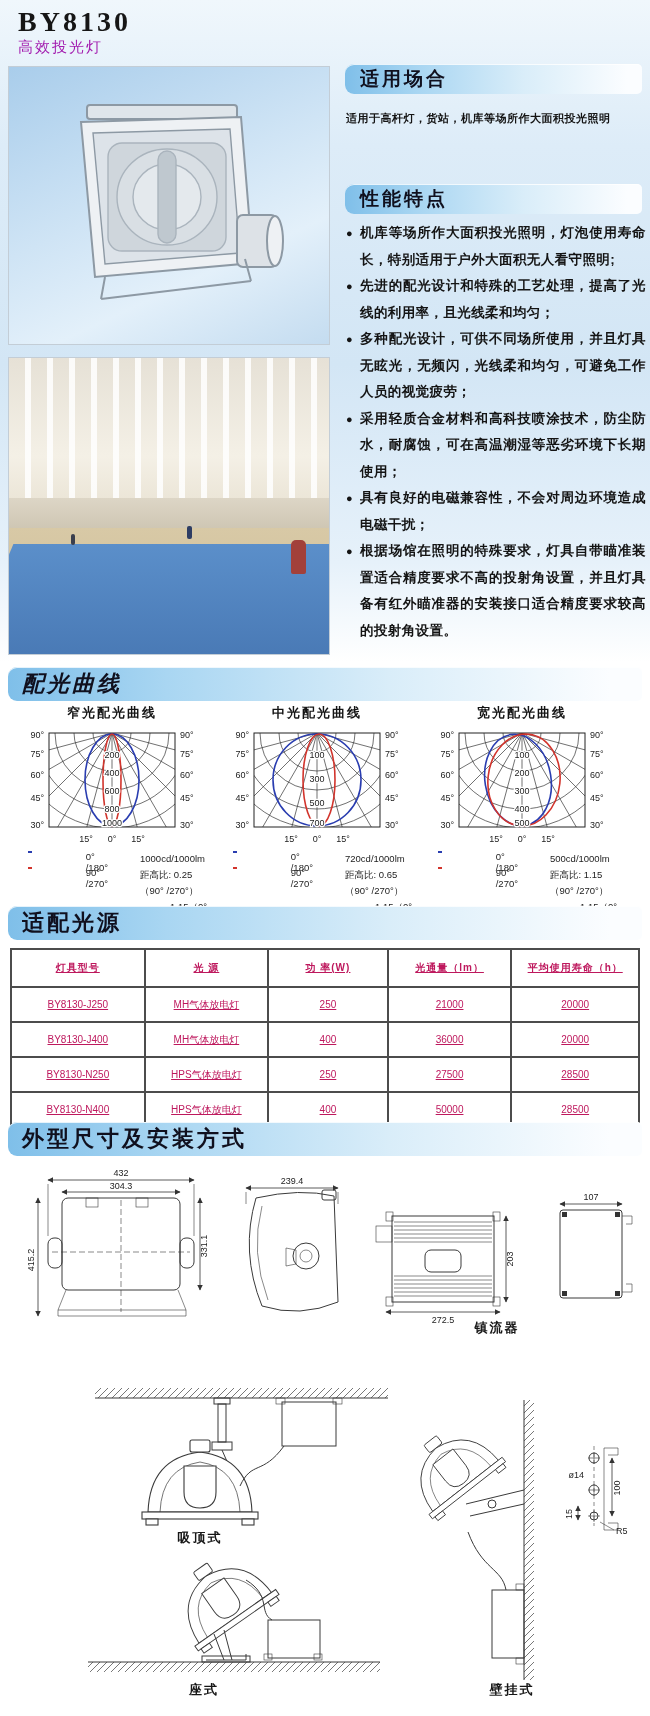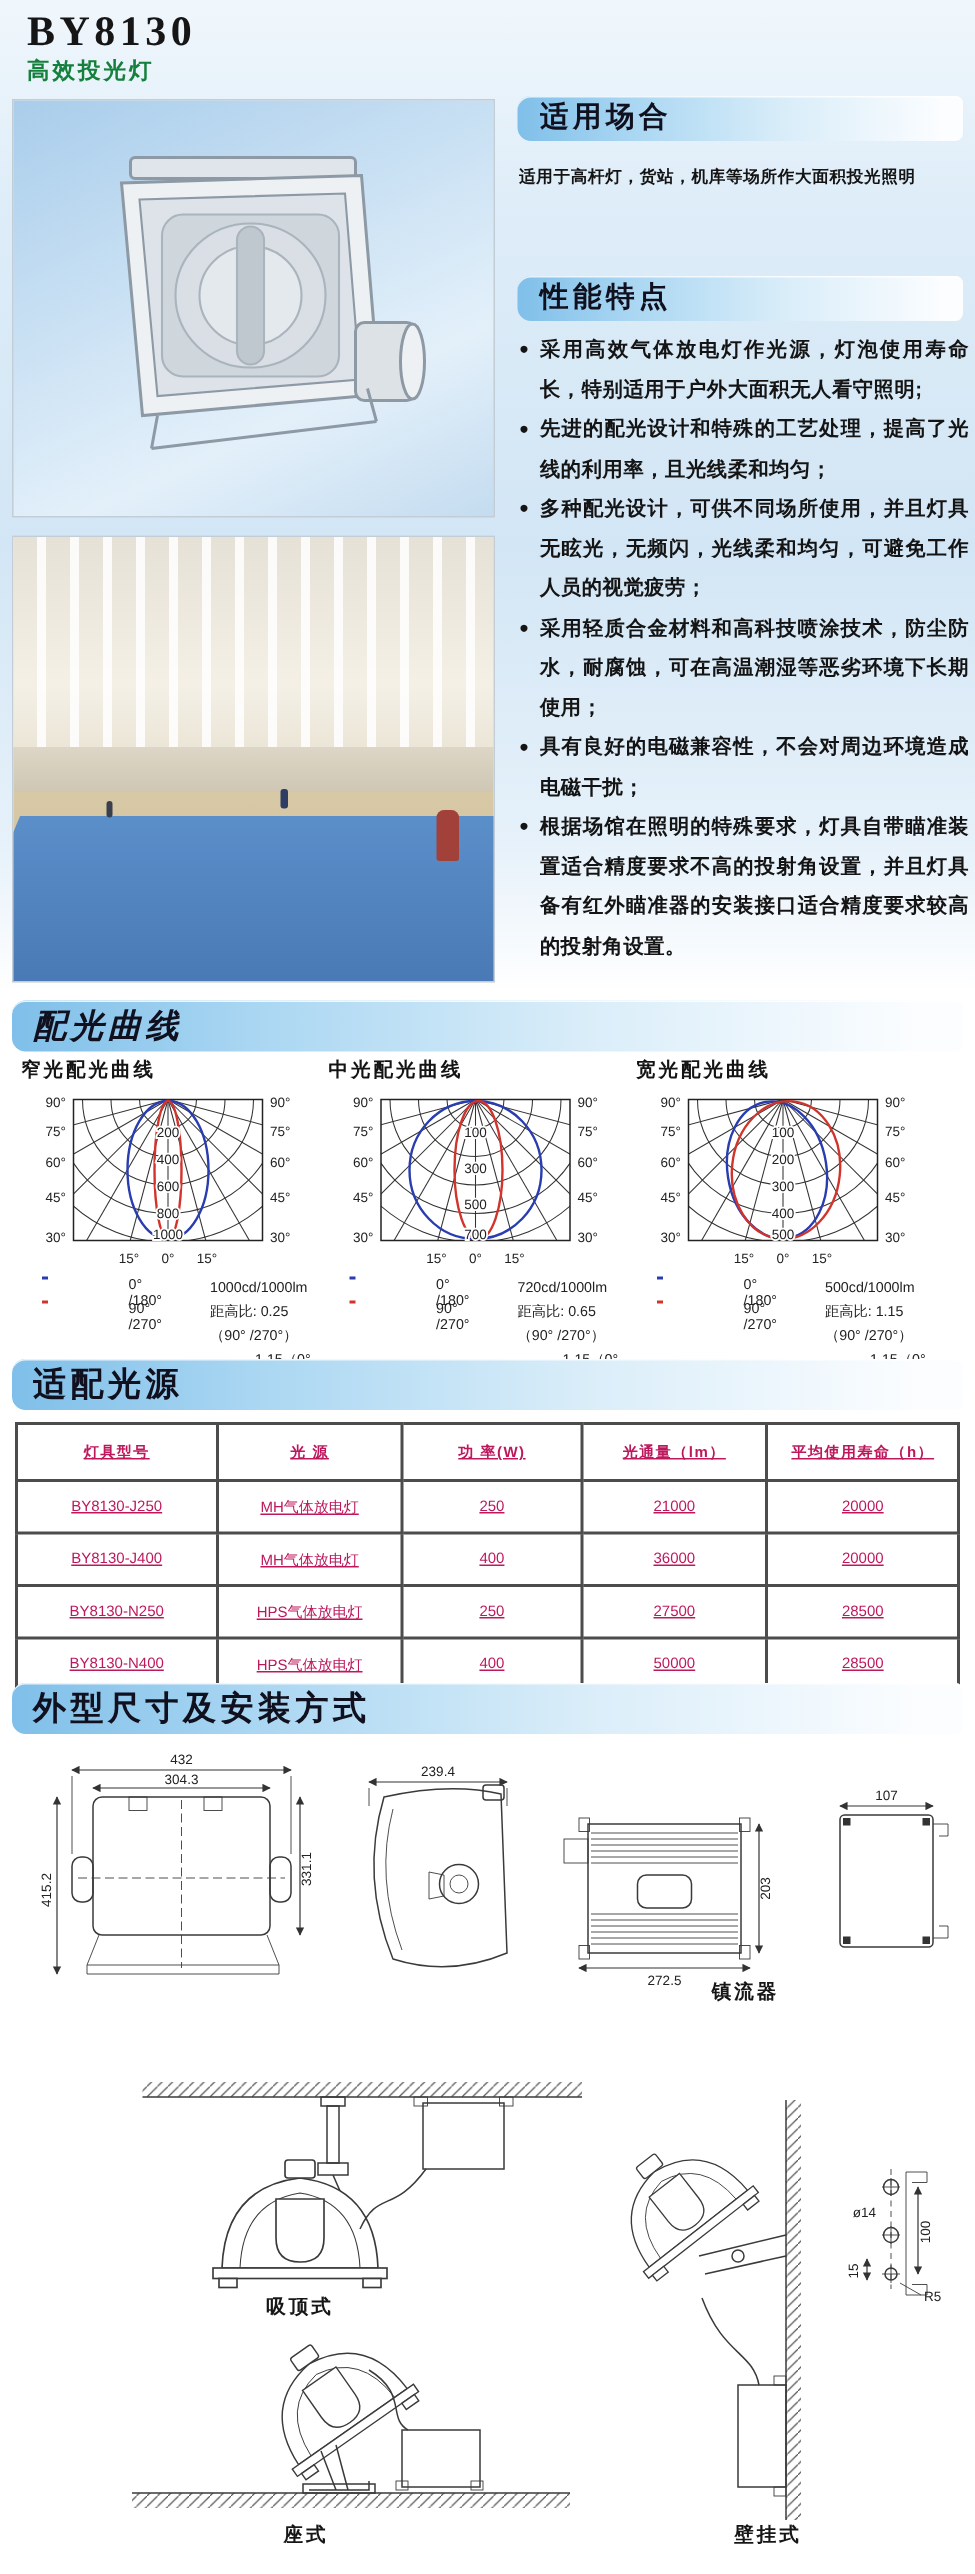"高效投光灯" .brand-sub { color: #15803d -> #a21caf; font-weight: bold -> normal }
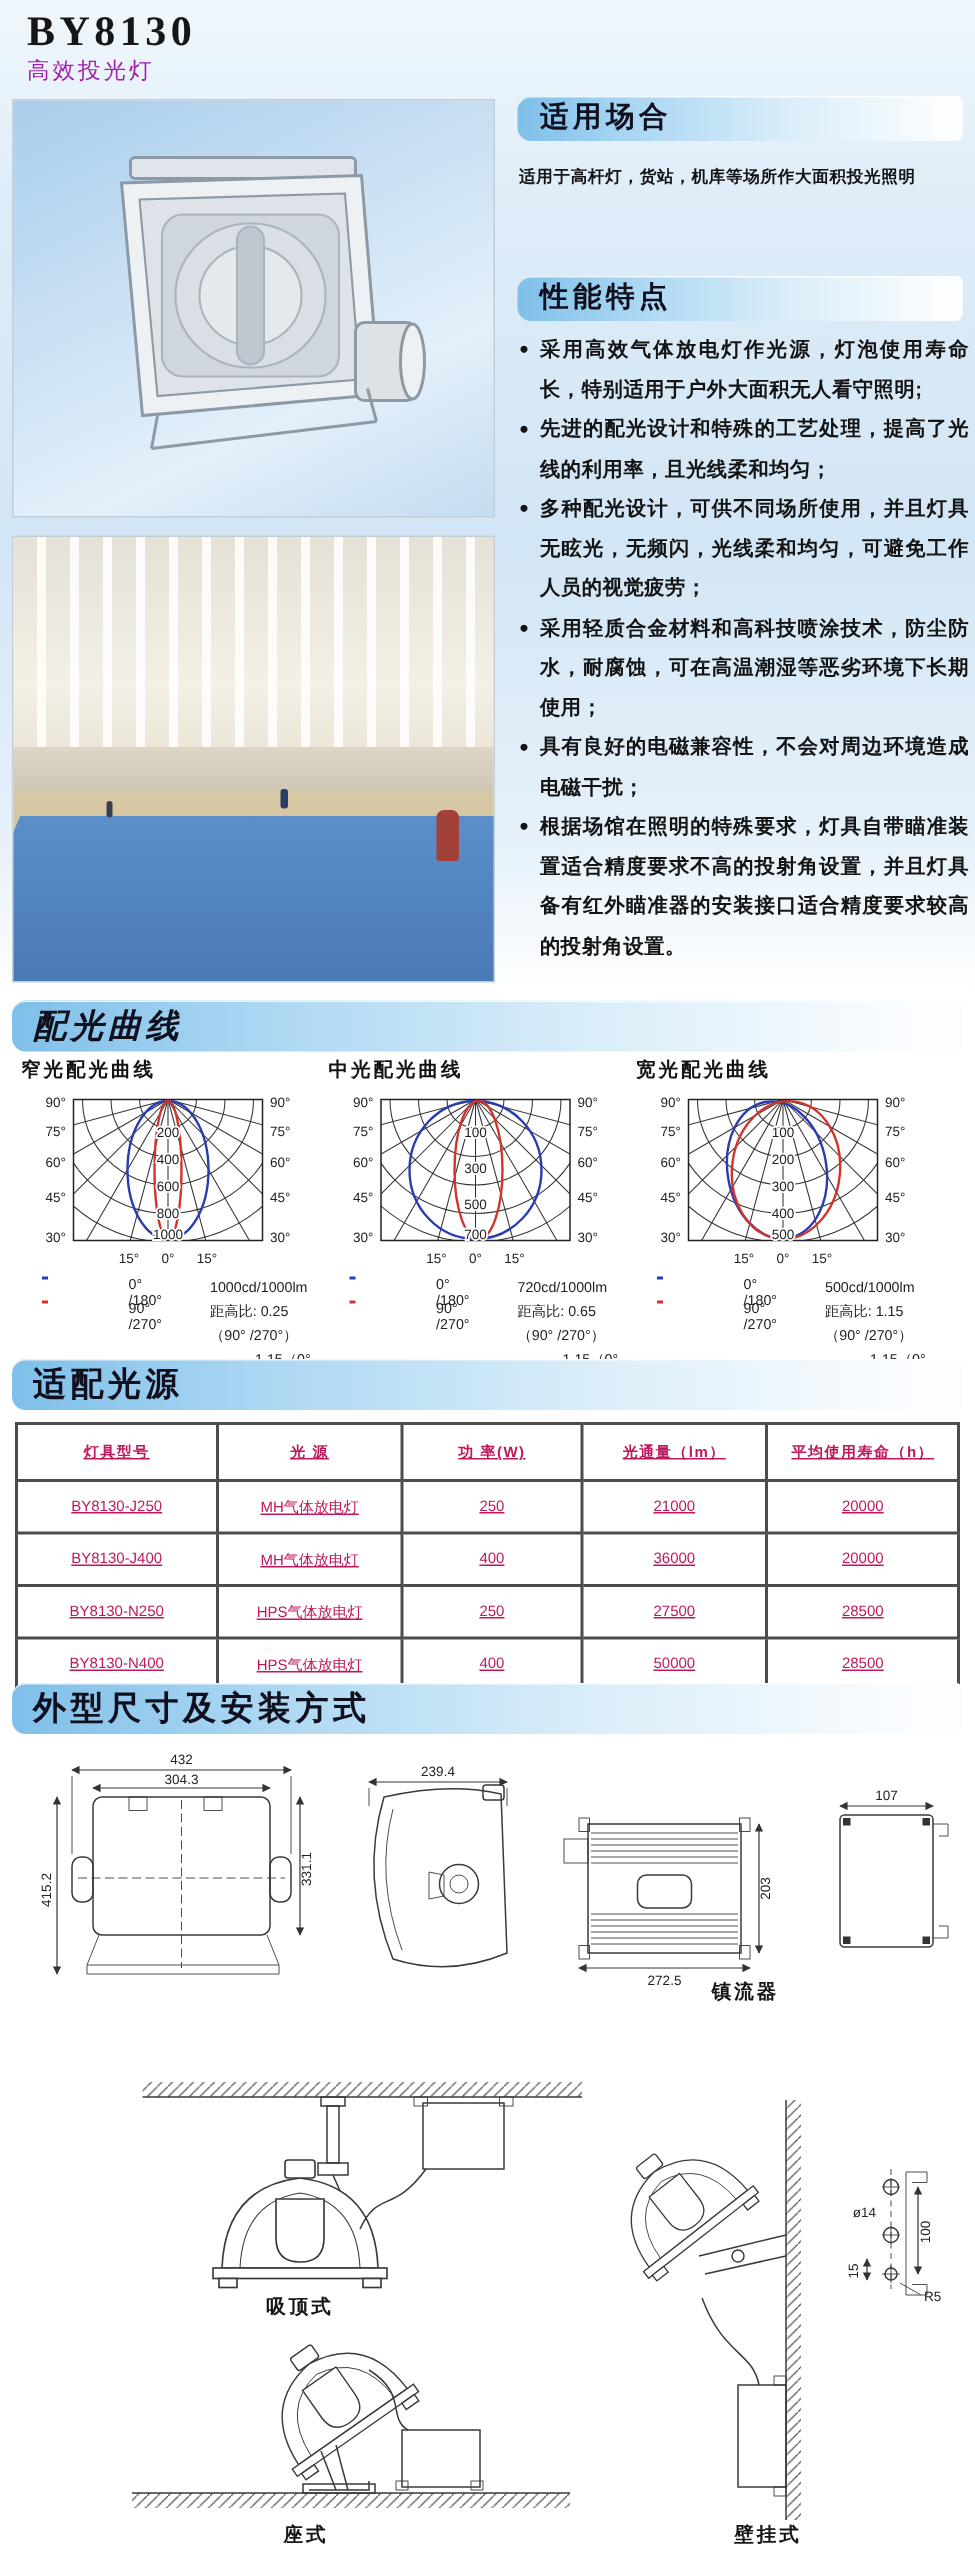"采用高效气体放电灯作光源，灯泡使用寿命长，特别适用于户外大面积无人看守照明;" li { text: 采用高效气体放电灯作光源 -> 机库等场所作大面积投光照明 }
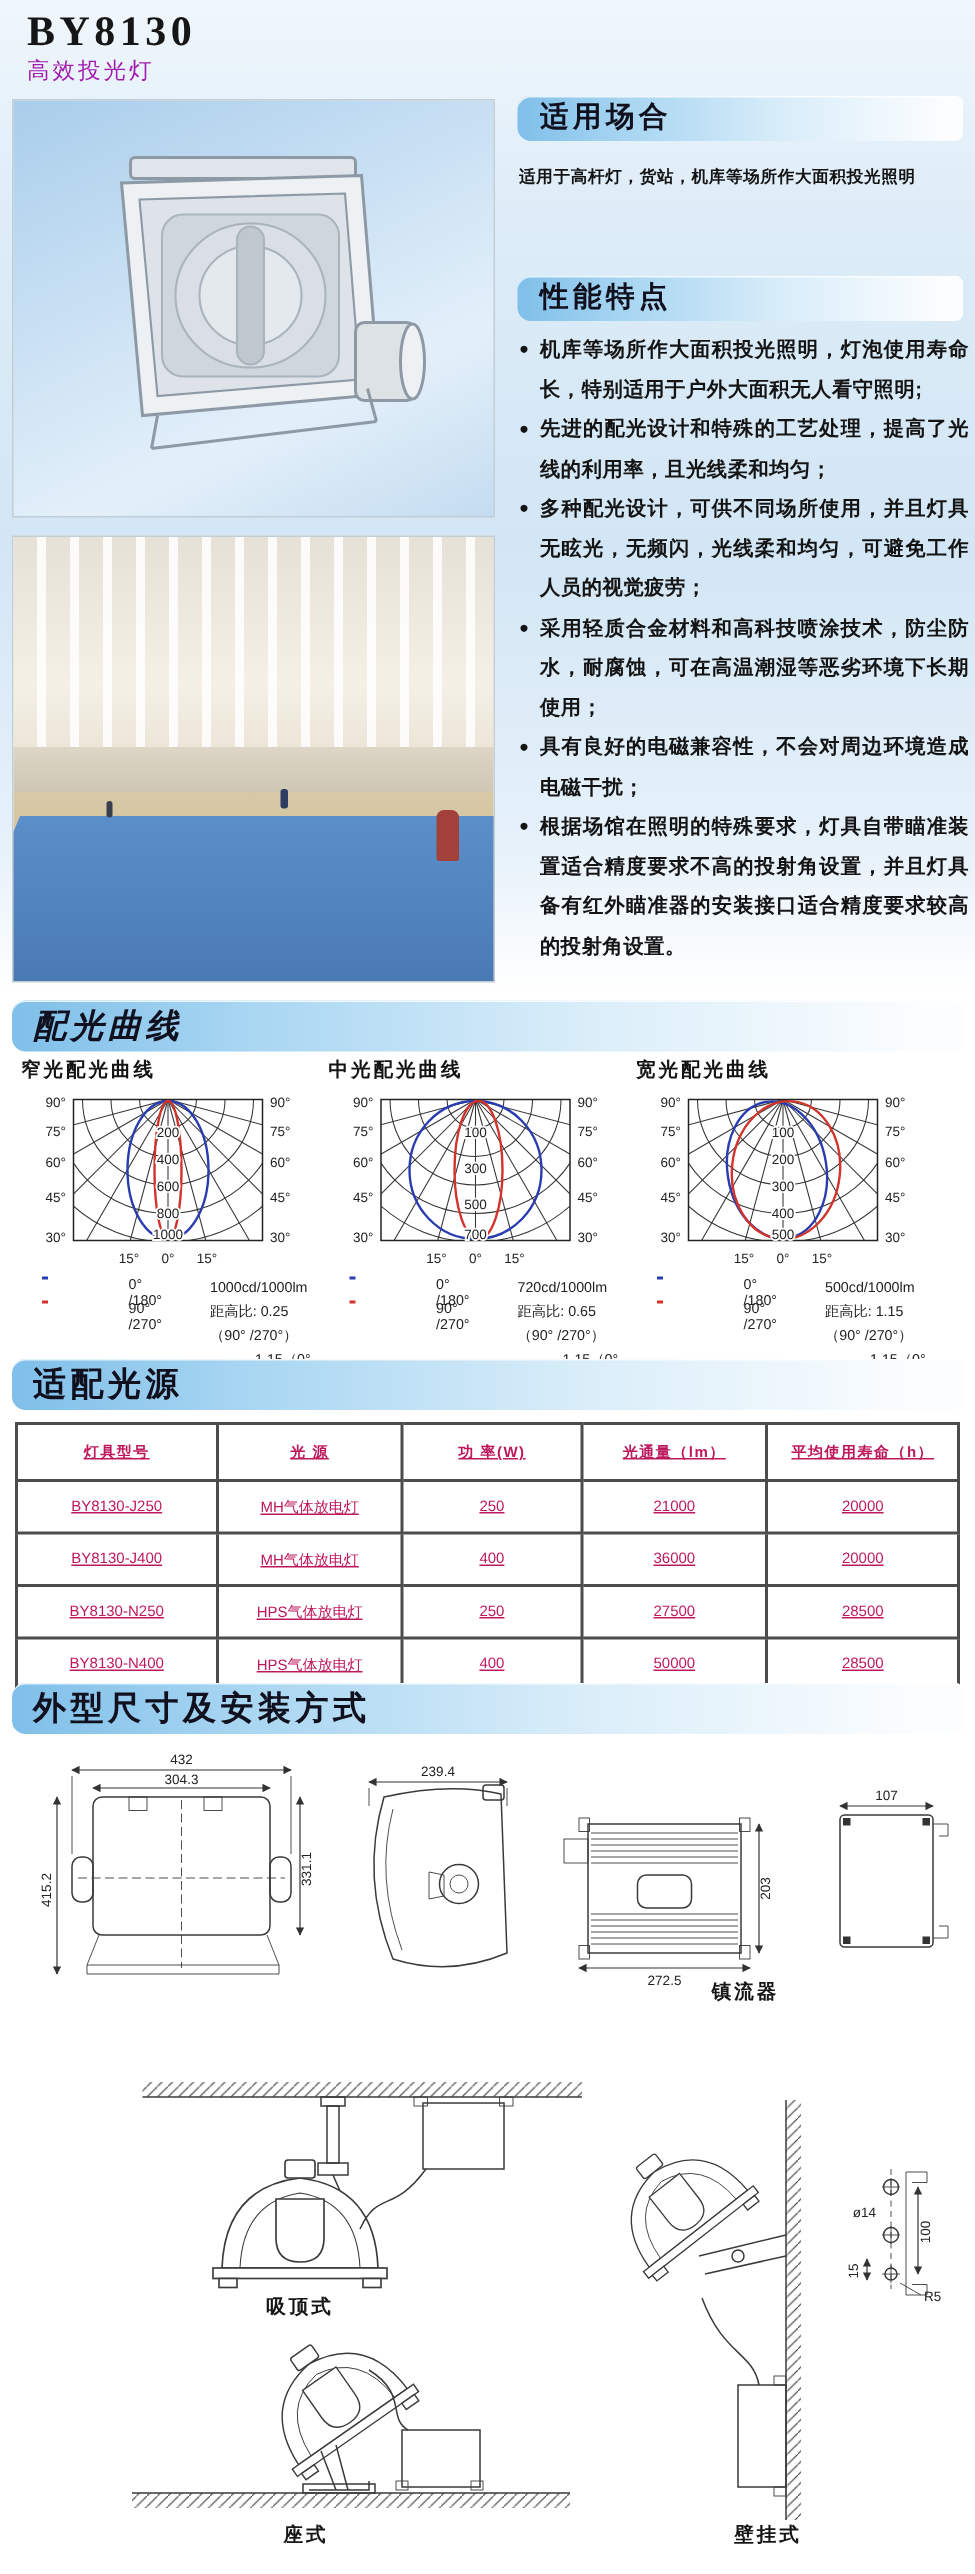"窄光配光曲线" .chart-title { text-align: left -> center }
